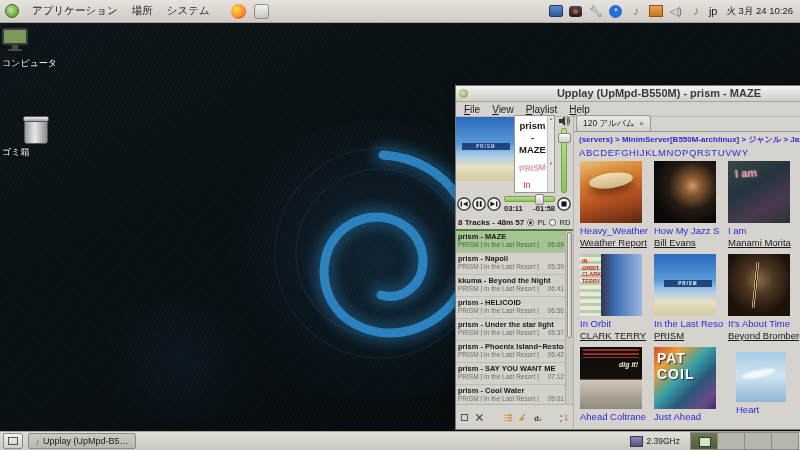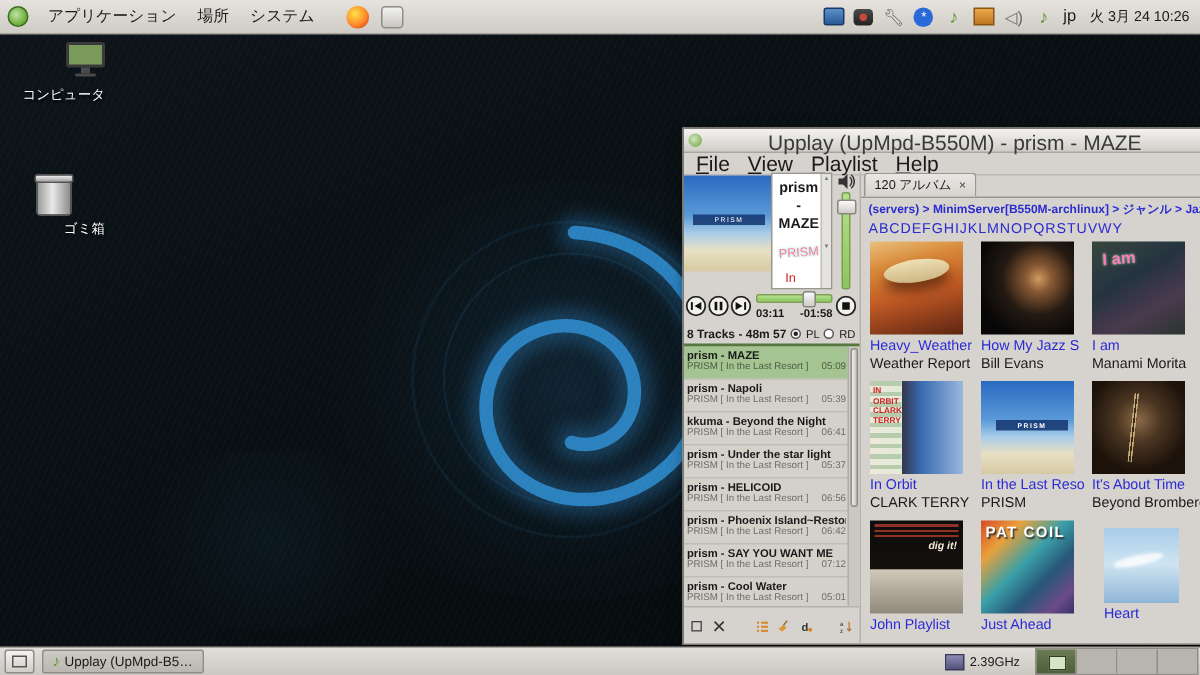"コンピュータ" .dicon { text-align: right -> left }
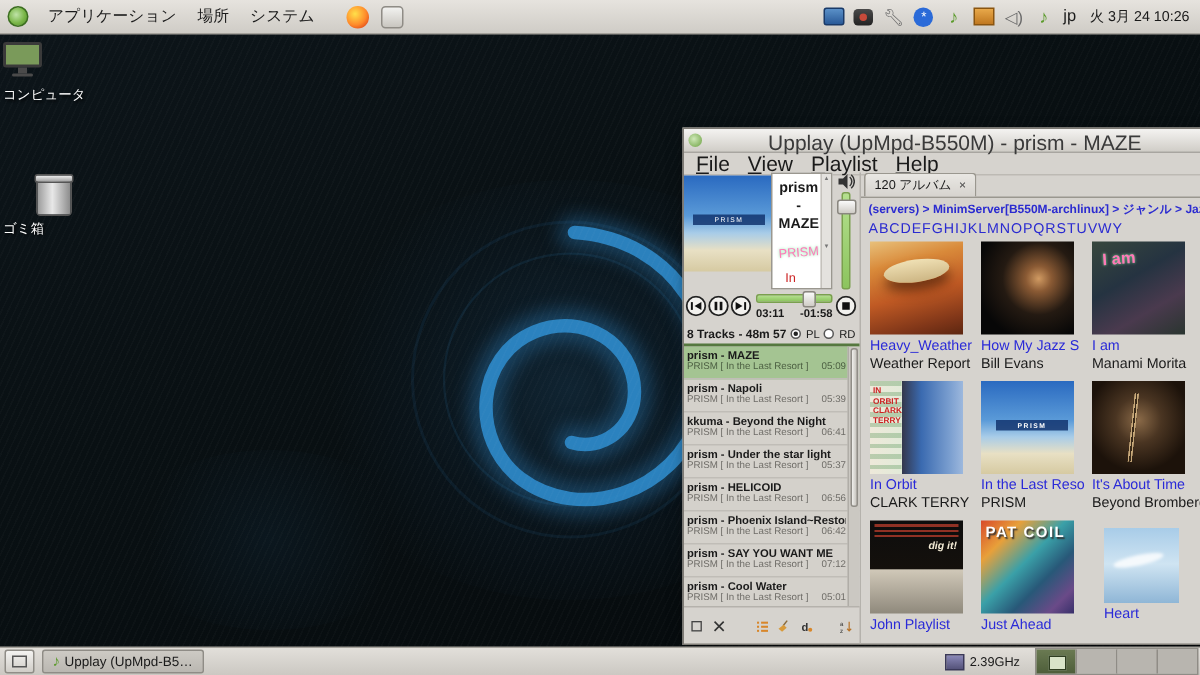"Upplay (UpMpd-B550M) - prism -" #titlebar .wtitle { font-size: 14px -> 11px; font-weight: normal -> bold }
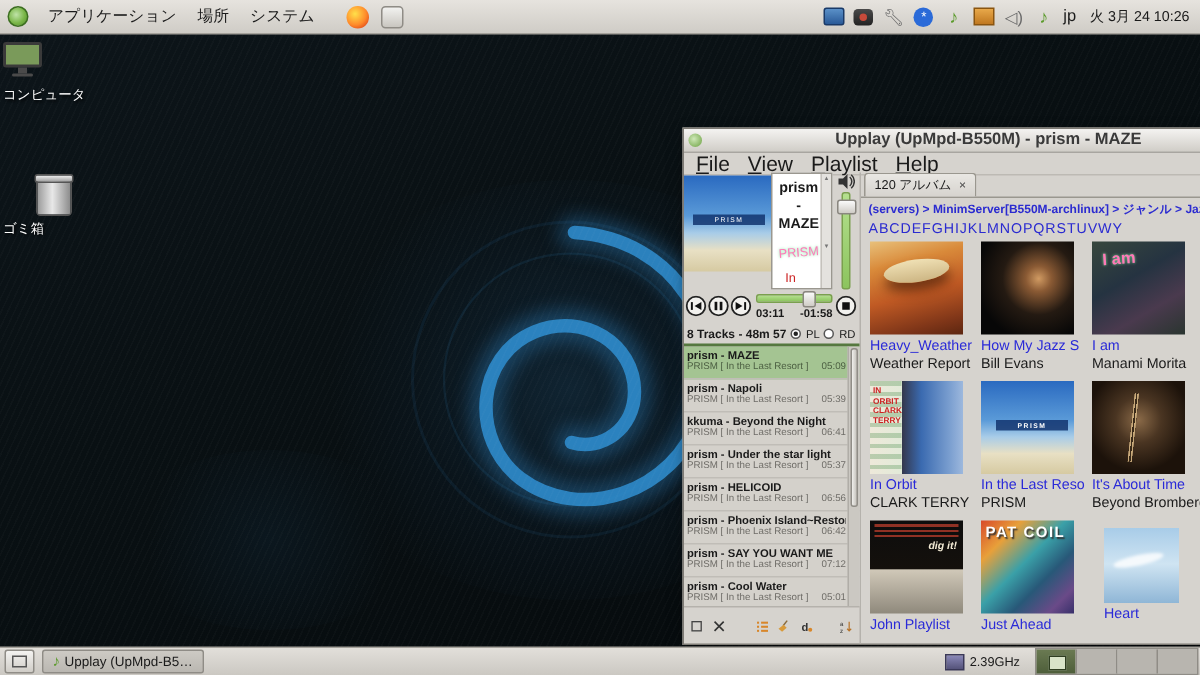"File" .mitem { font-size: 14px -> 10px }
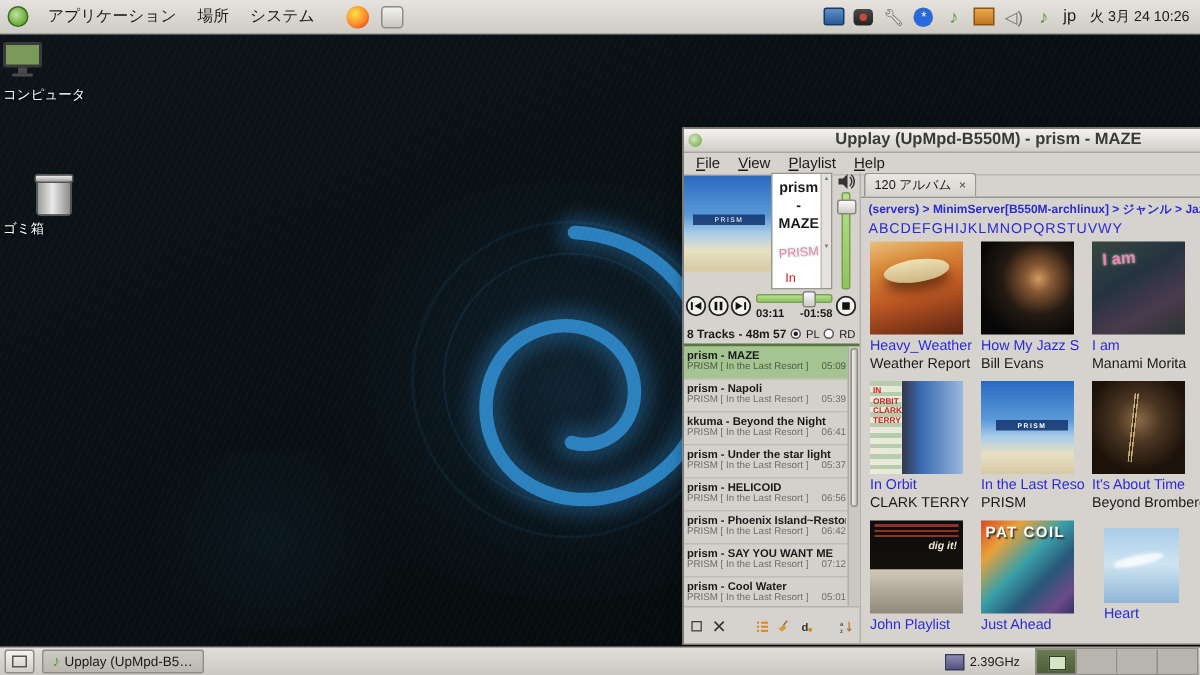"Weather Report" .aartist { text-decoration: none -> underline }
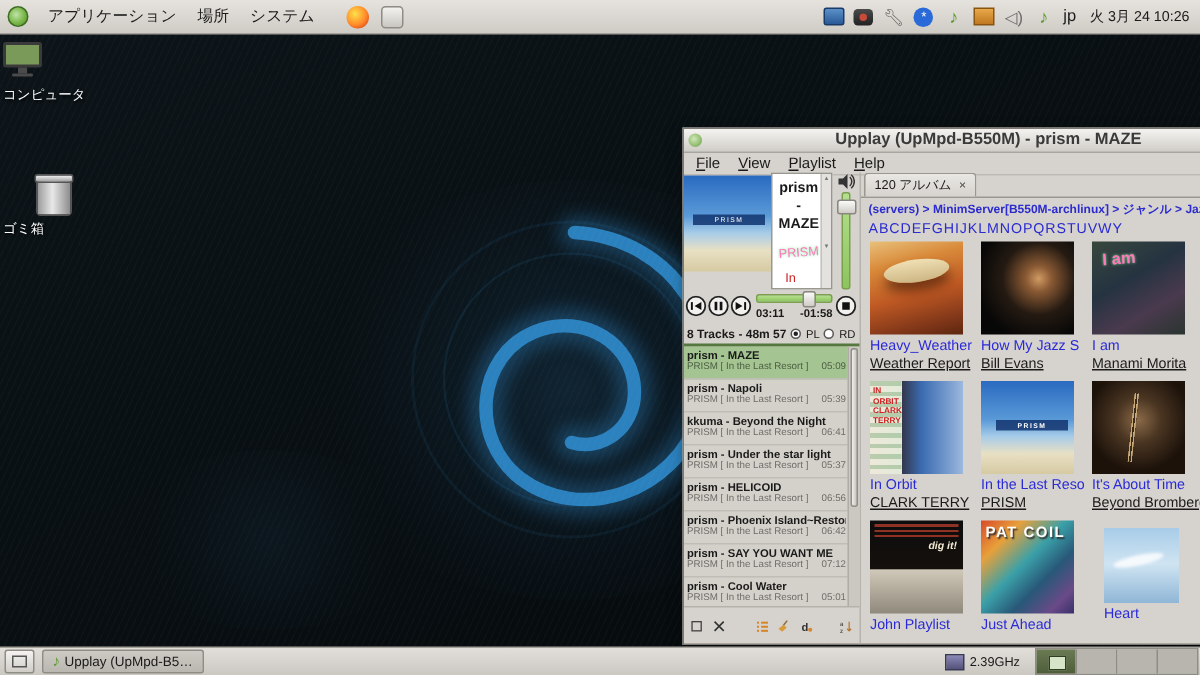"prism - Under the star" div.pl-row { order: before "prism - HELICOID" -> after "prism - HELICOID" }
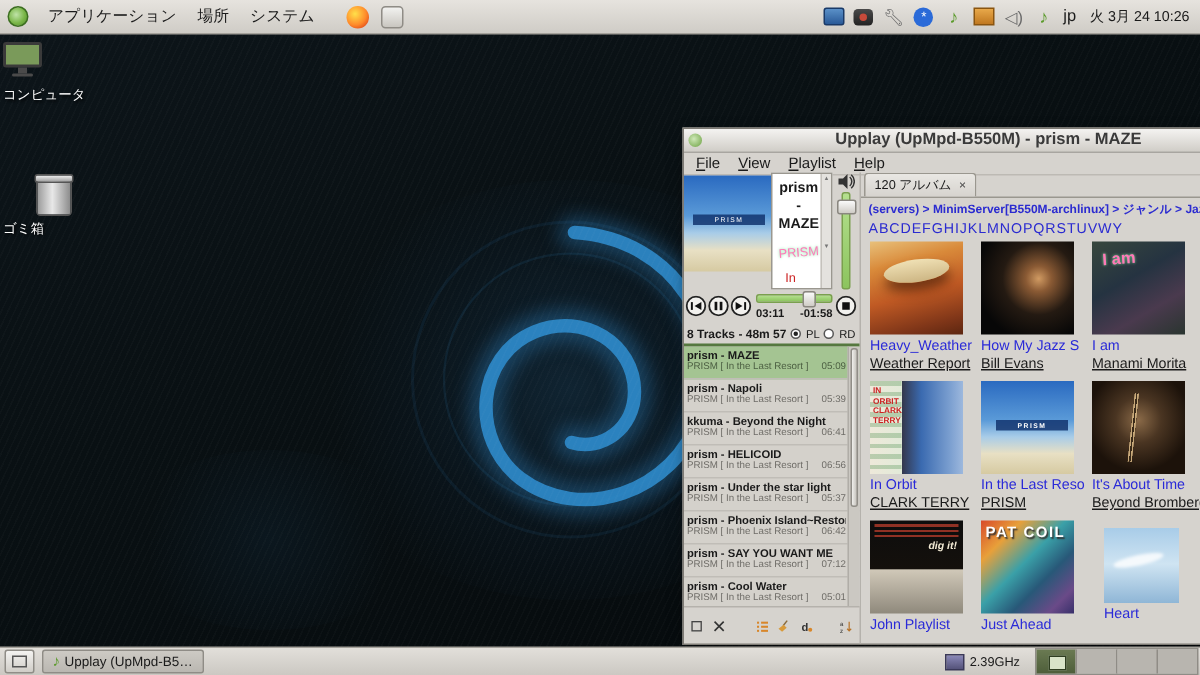"PAT COIL" .t7 { font-size: 10px -> 14px }
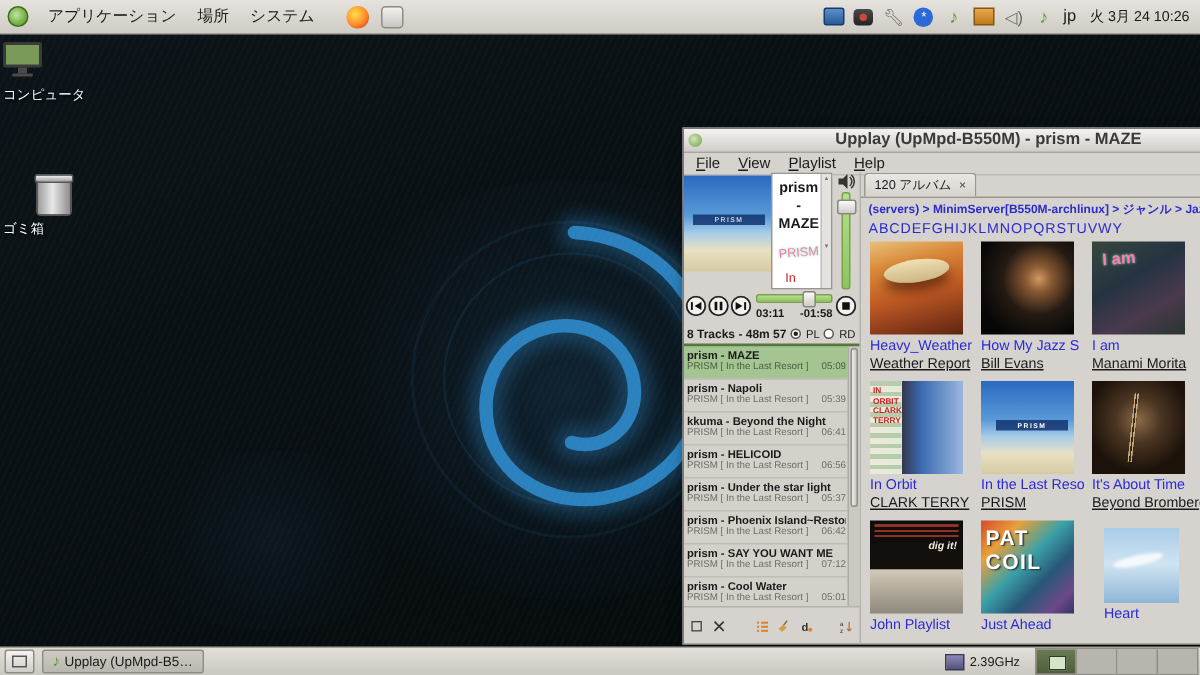"John Playlist" div.atitle { text: John Playlist -> Ahead Coltrane }
